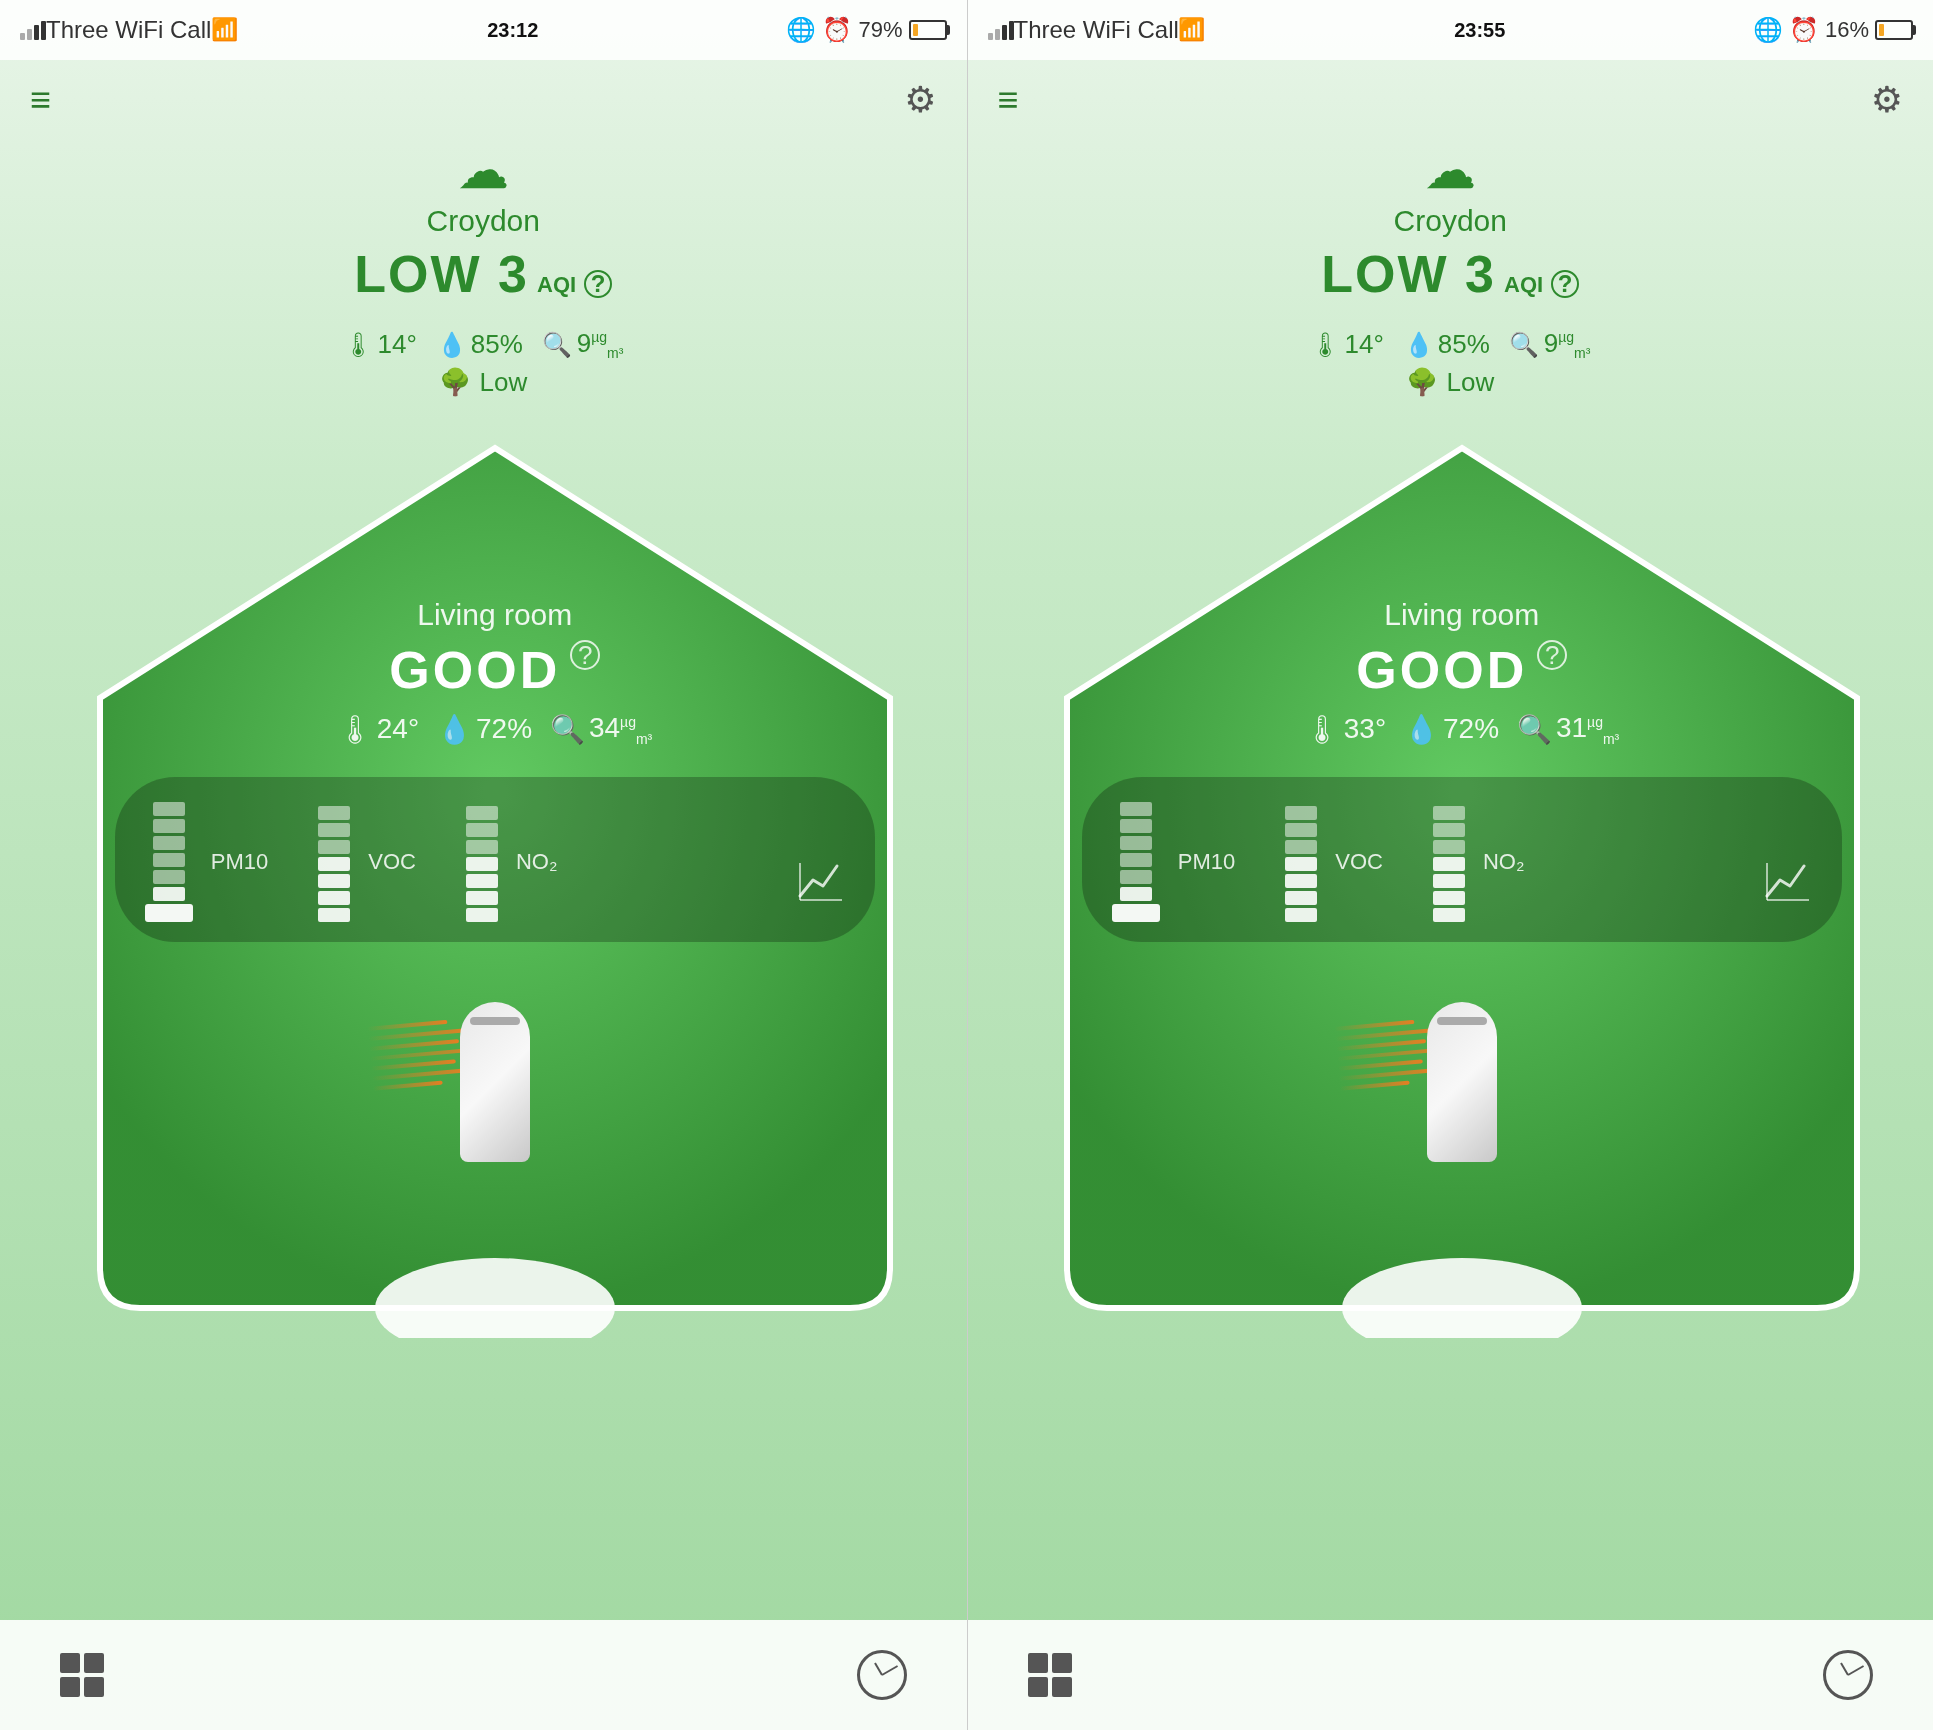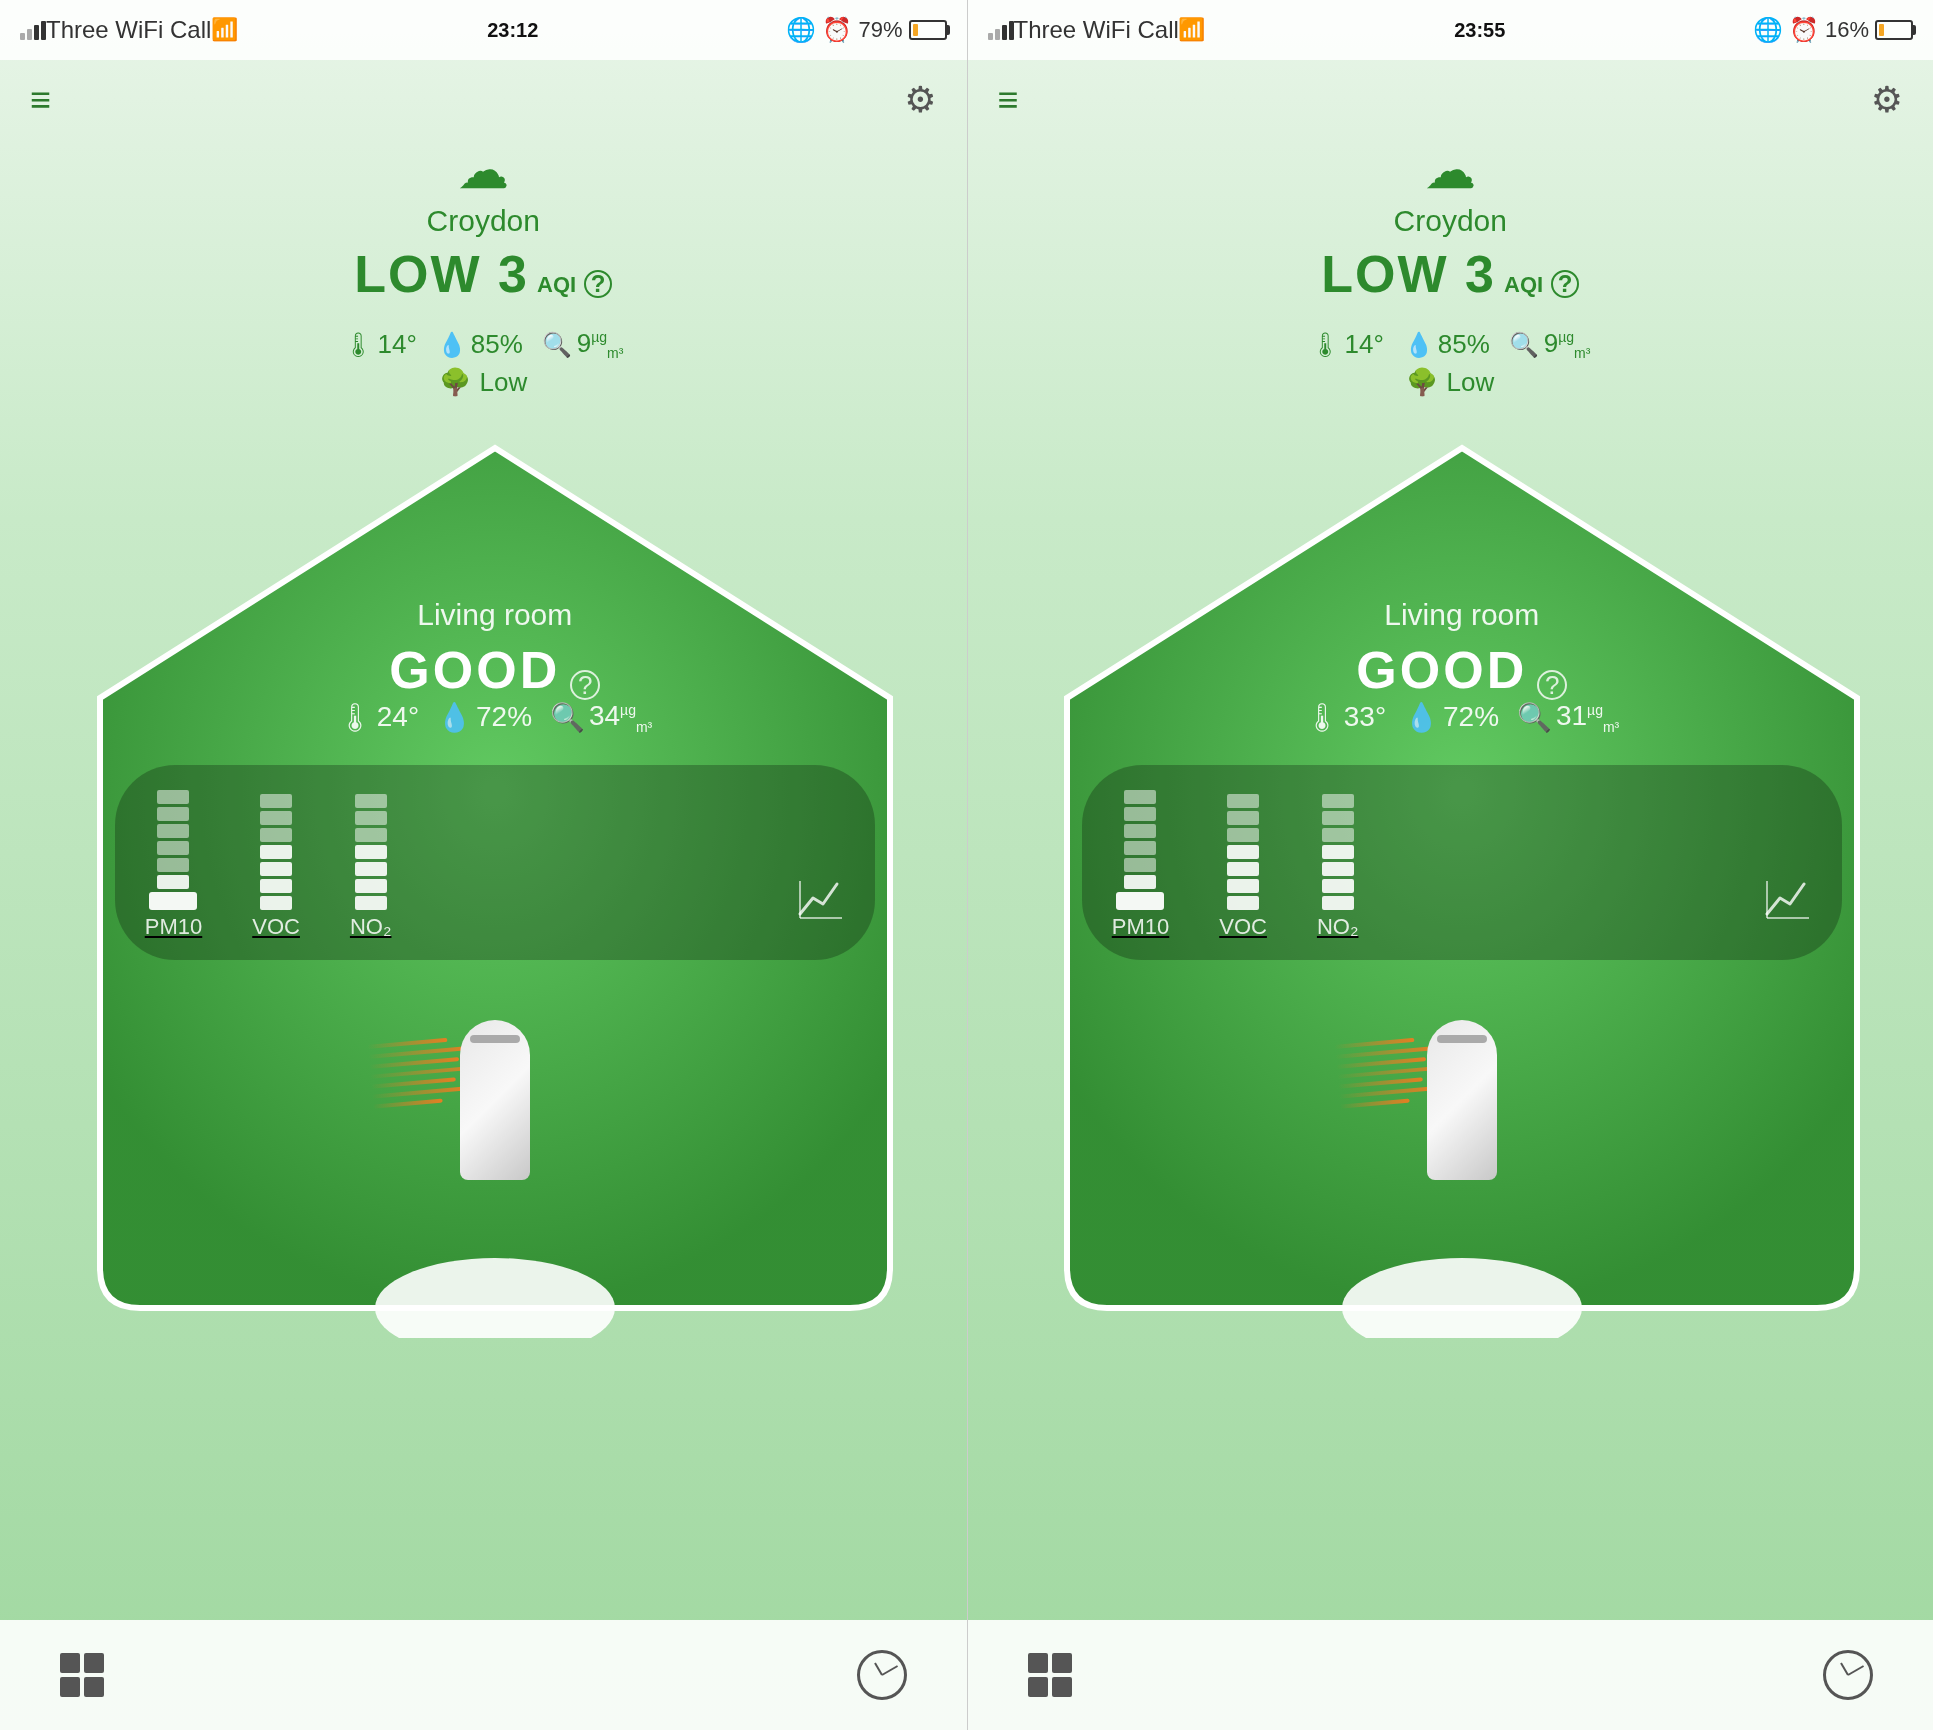"GOOD" .quality-row { align-items: flex-end -> flex-start; margin-bottom: none -> 12px }
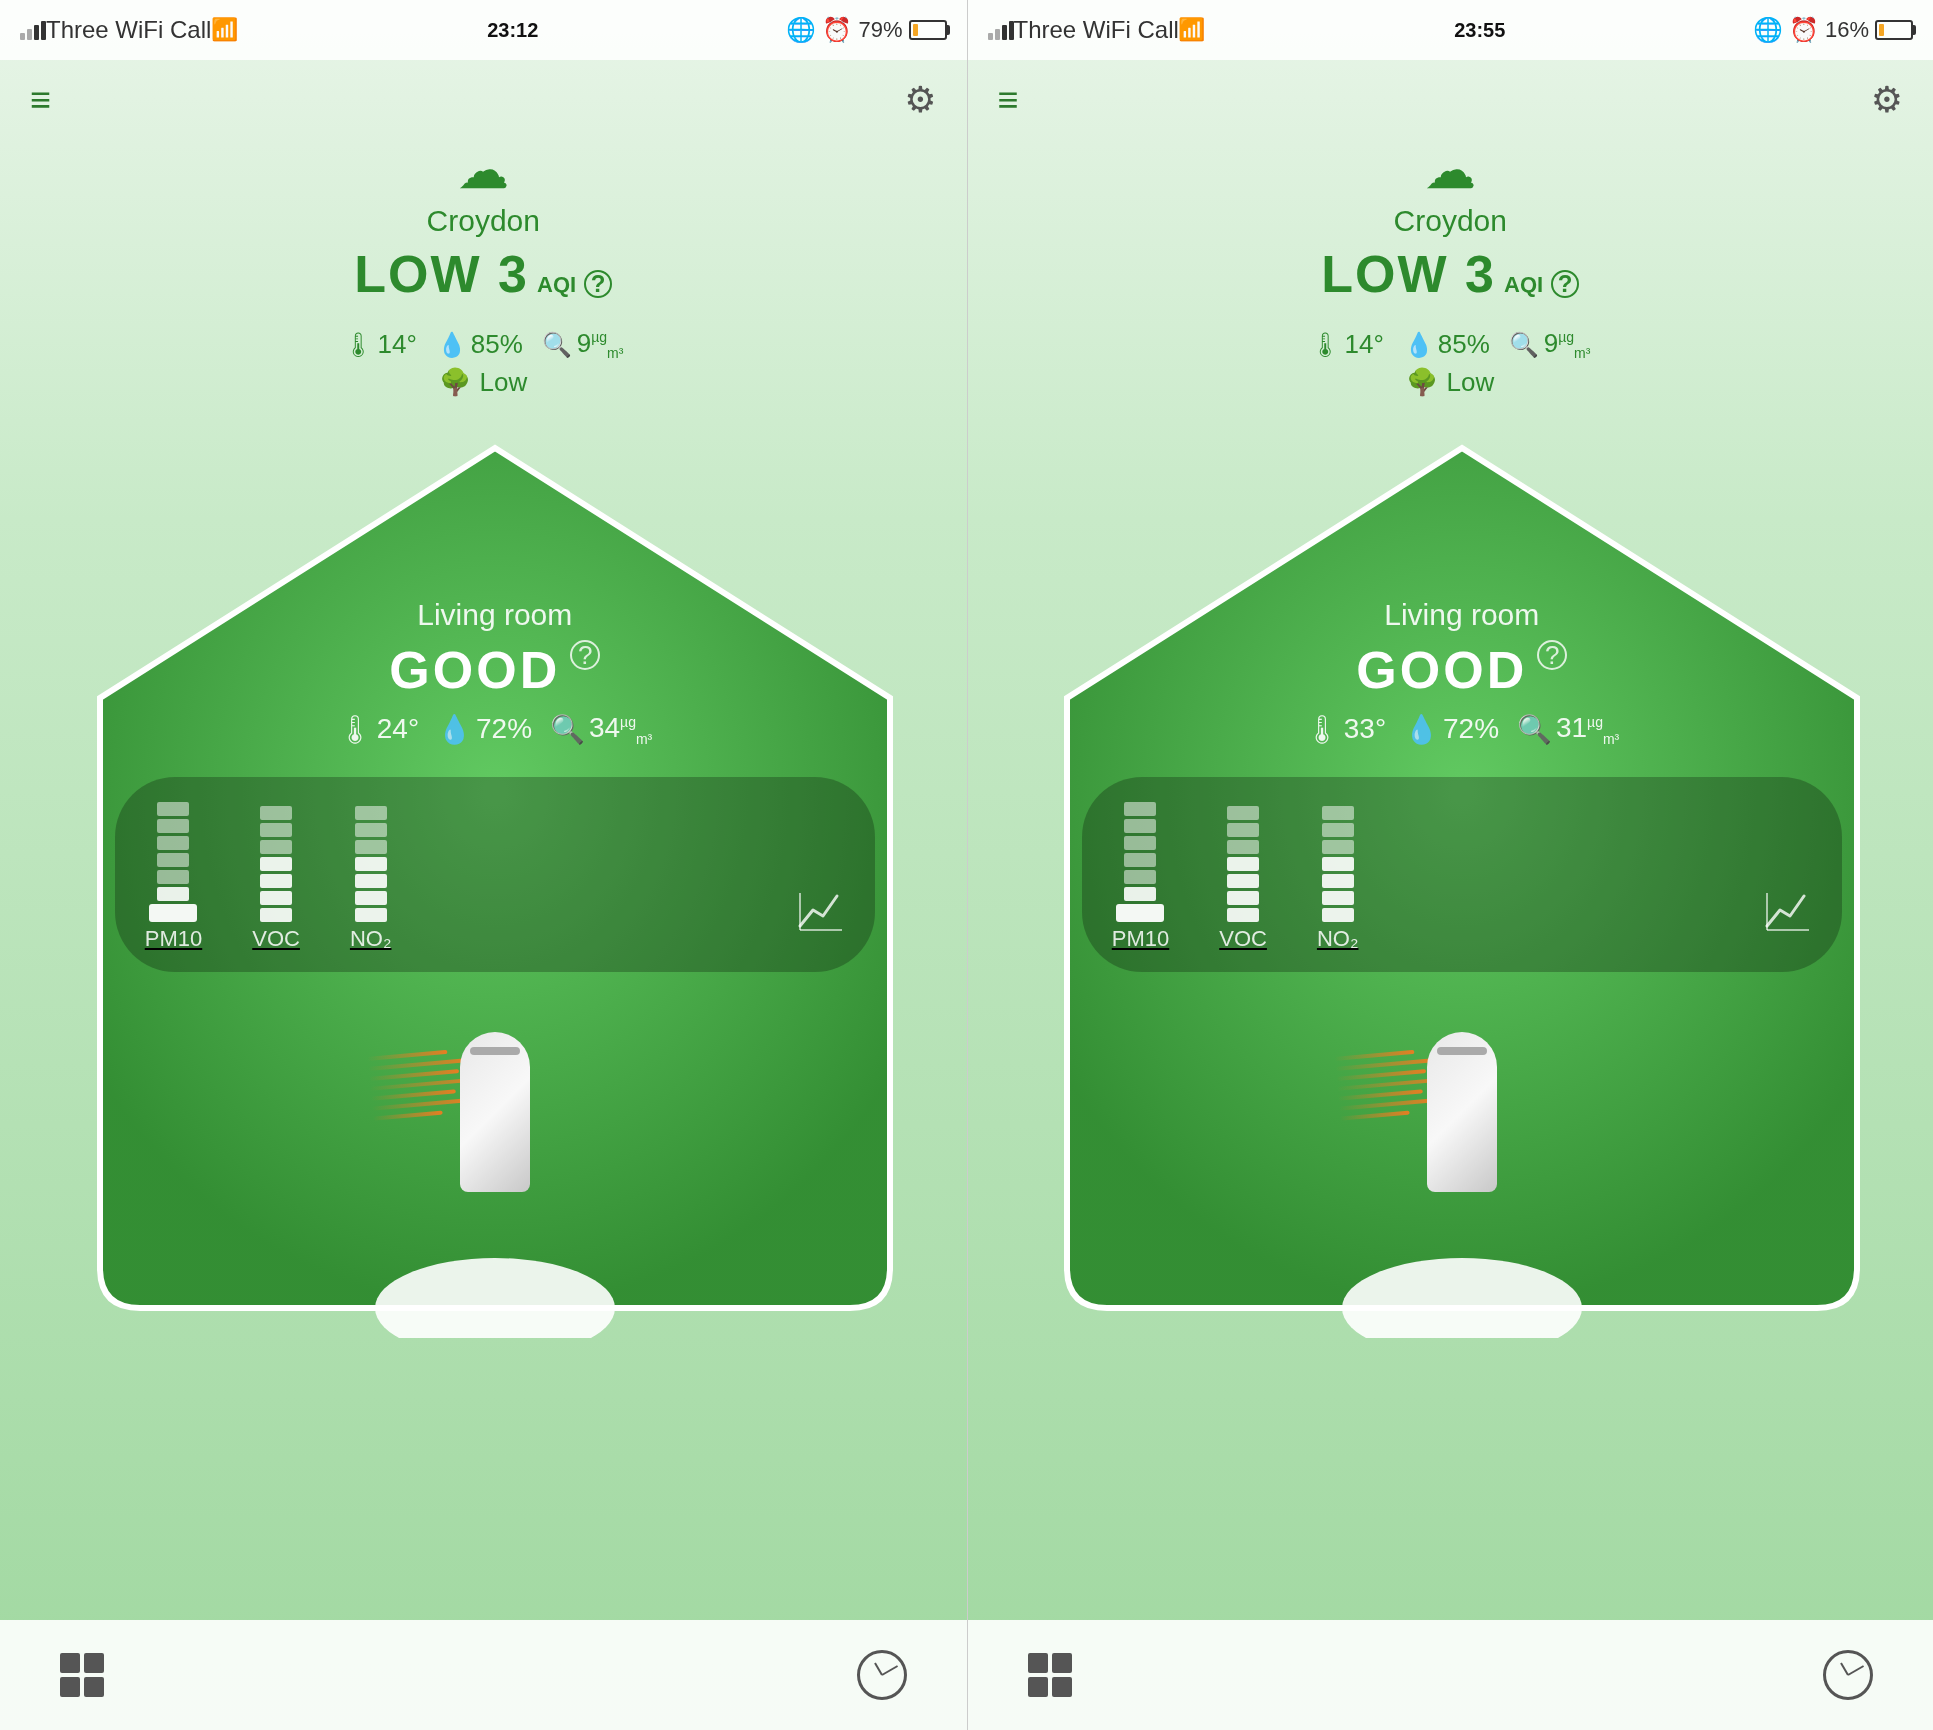"PM10" .sensor-bar-item { flex-direction: column -> row; gap: 4px -> 18px; text-decoration: underline -> none }
